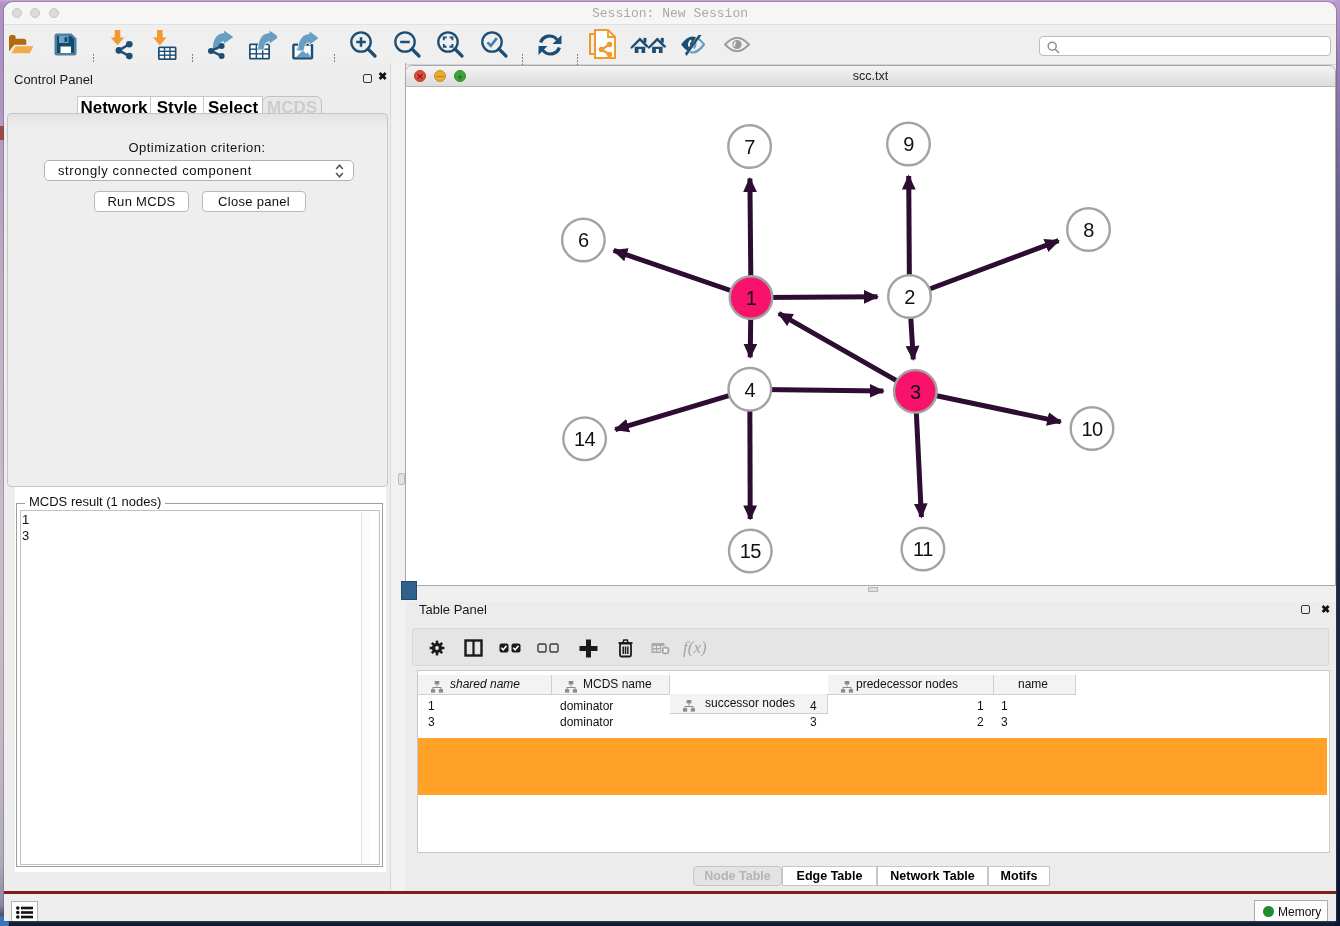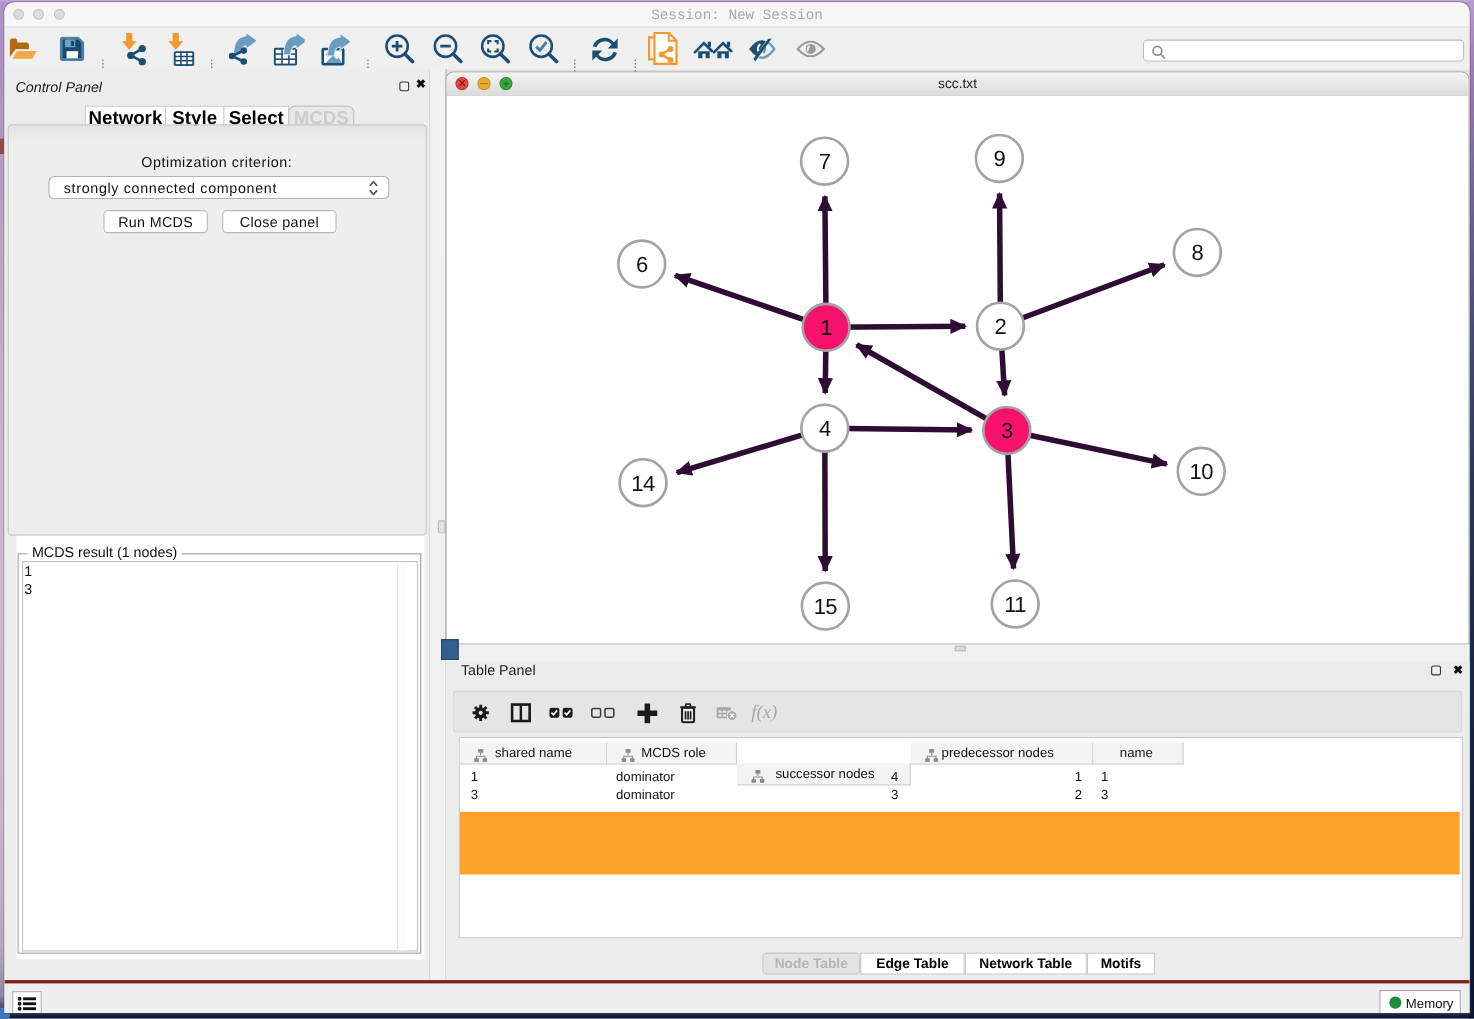"Control Panel" #cptitle { font-style: italic -> none }
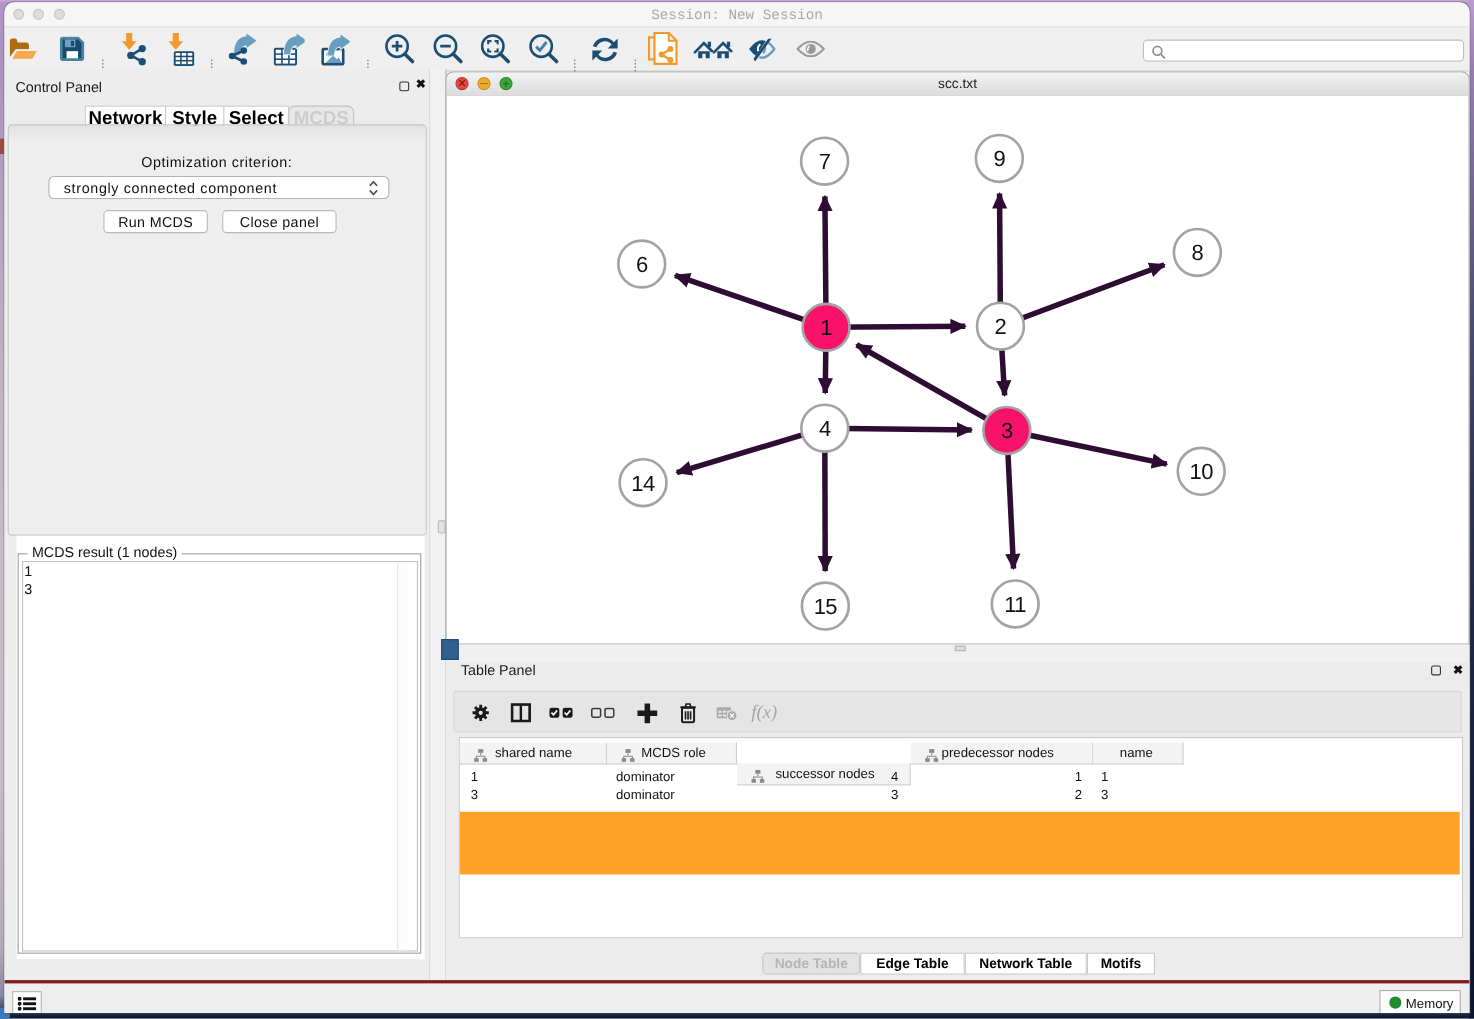"shared name" span { font-style: none -> italic }
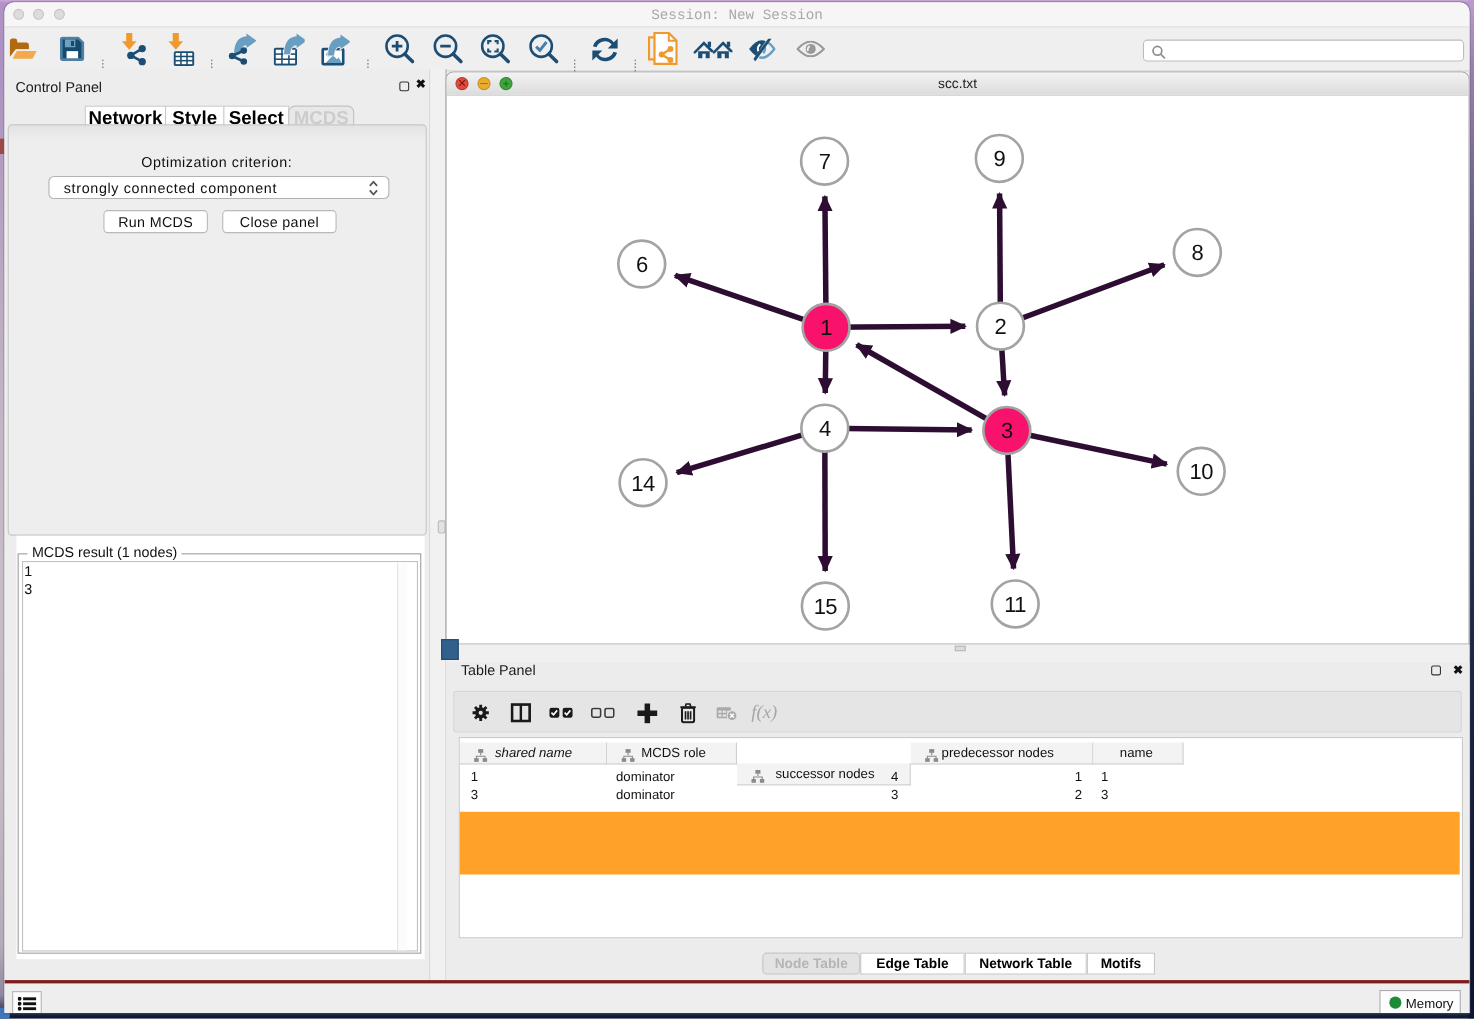"MCDS role" span { text: role -> name }
